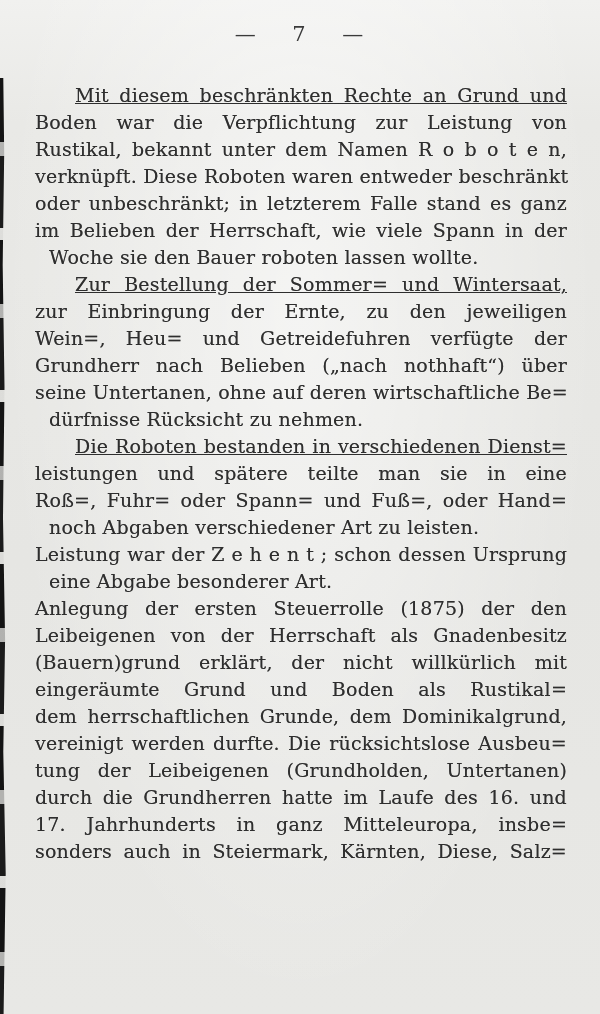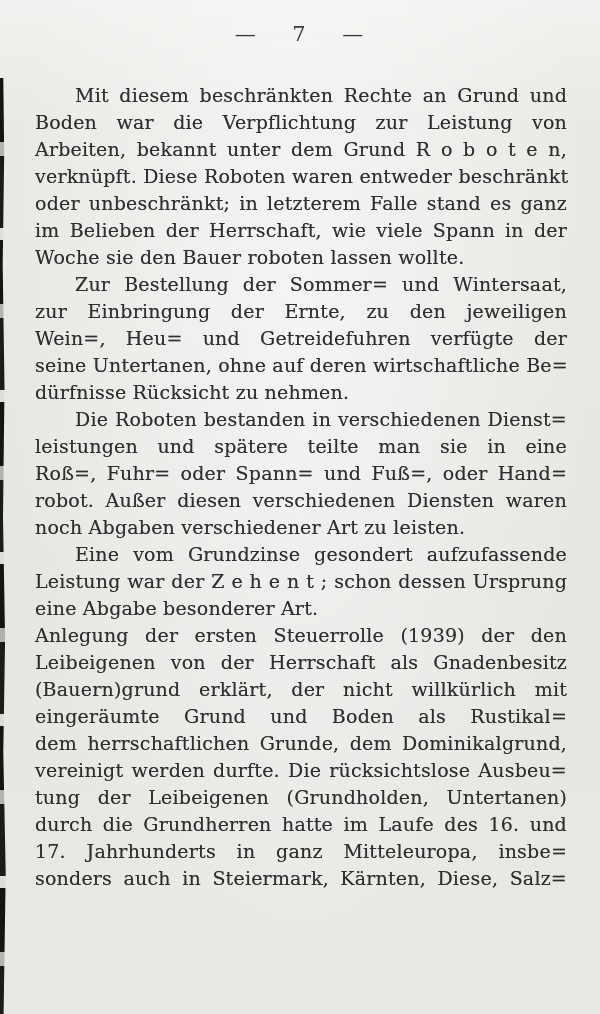"Mit diesem beschränkten Rechte an" .ln.indent { text-decoration: none -> underline }
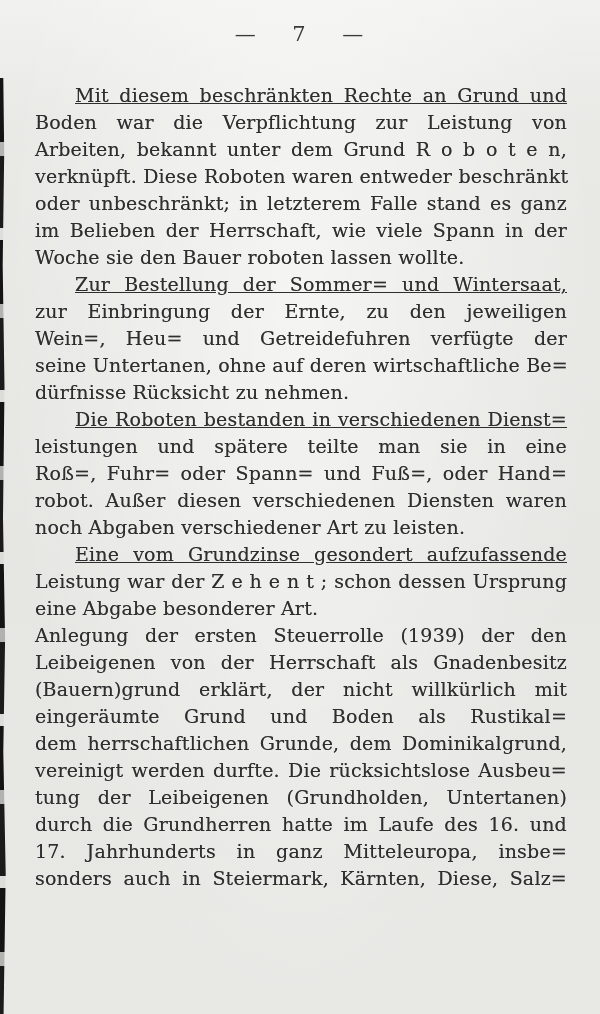"Arbeiten, bekannt unter dem Grund" span.ln { text: Arbeiten, bekannt unter dem Grund -> Rustikal, bekannt unter dem Namen }
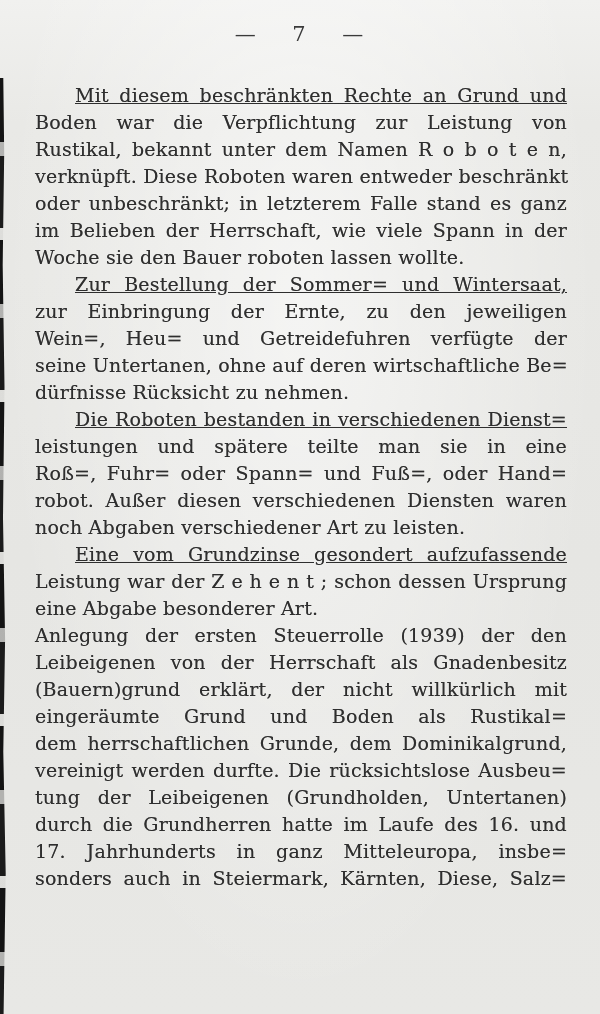"Woche sie den Bauer roboten" .ln.end { margin-left: none -> 14px }
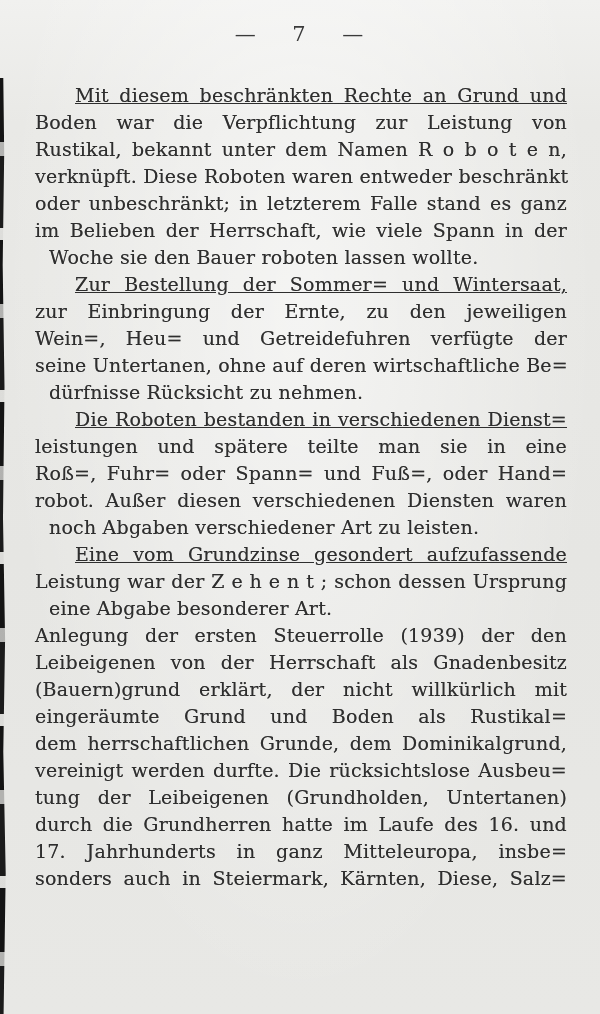"Grundherr nach Belieben („nach" span.ln { html: none -> <span>Grundherr nach Belieben („nach nothhaft“) über</span> }
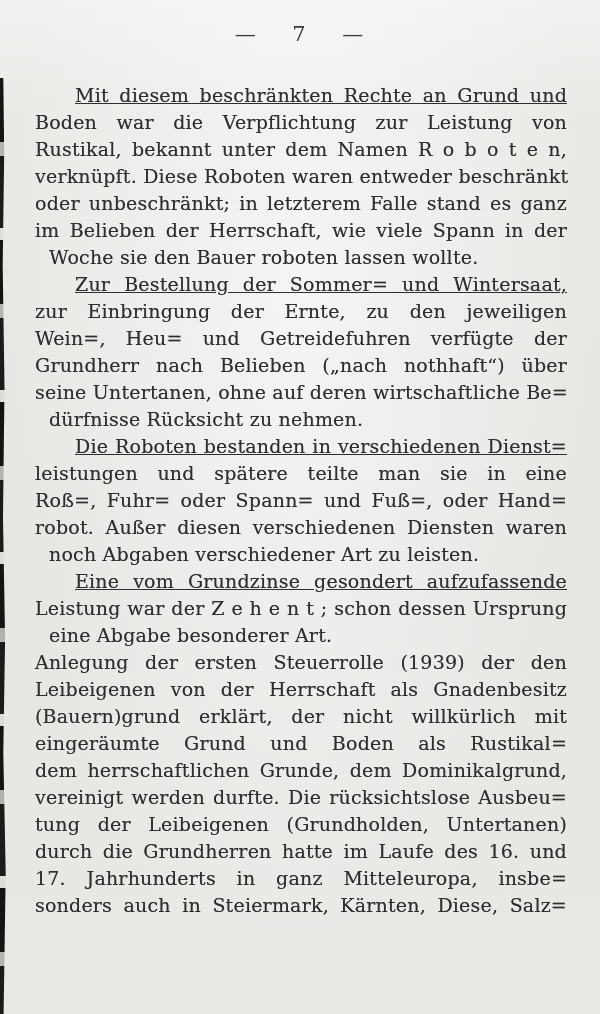"robot. Außer diesen verschiedenen" span.ln { html: <span>robot. Außer diesen verschiedenen Diensten waren</span> -> none }
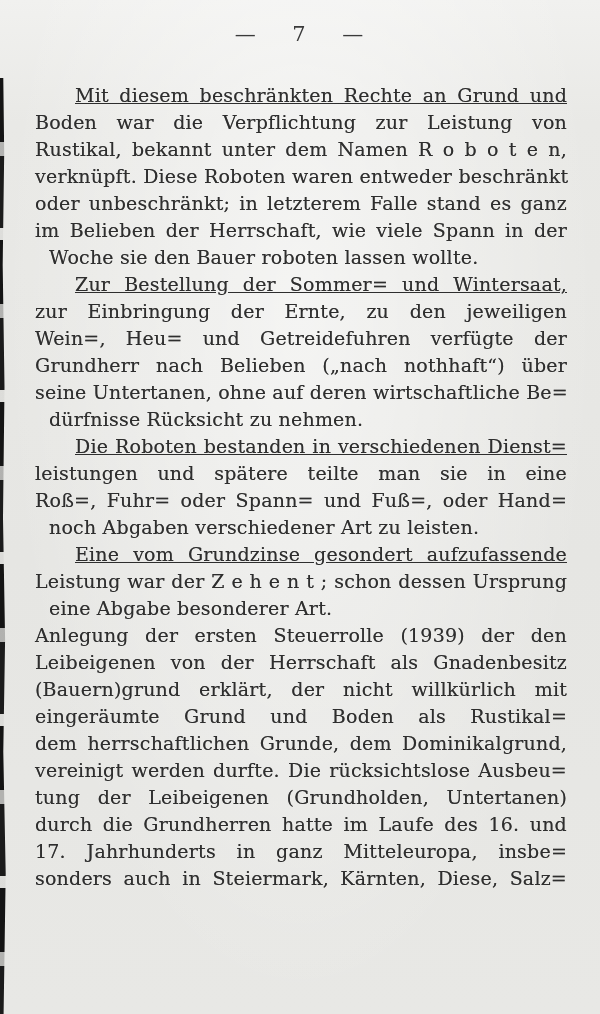"Eine vom Grundzinse gesondert" span.ln { html: <span>Eine vom Grundzinse gesondert aufzufassende</span> -> none }
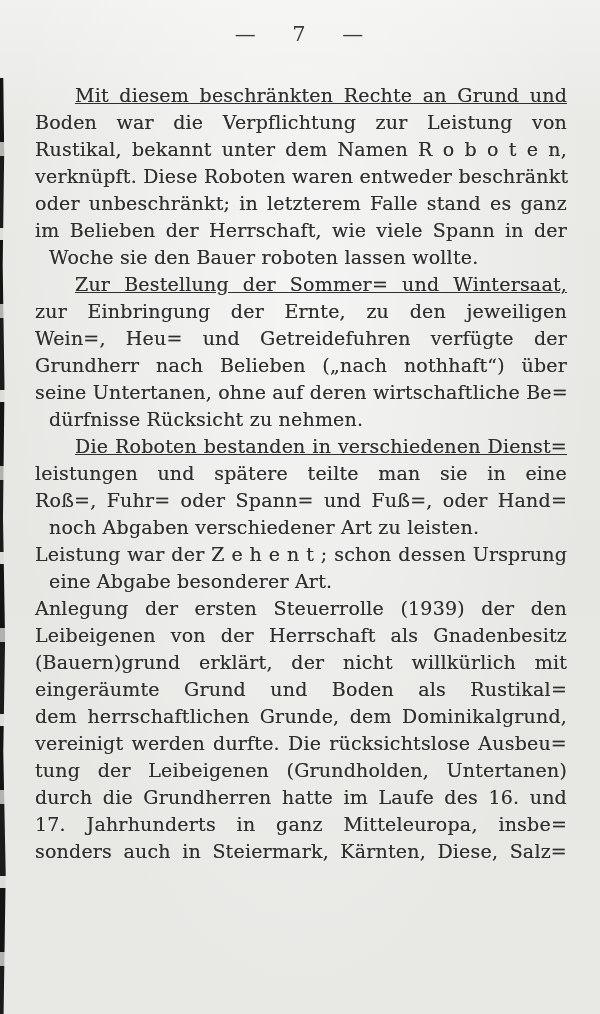"Anlegung der ersten Steuerrolle (1939)" span.ln { text: 1939 -> 1875 }
